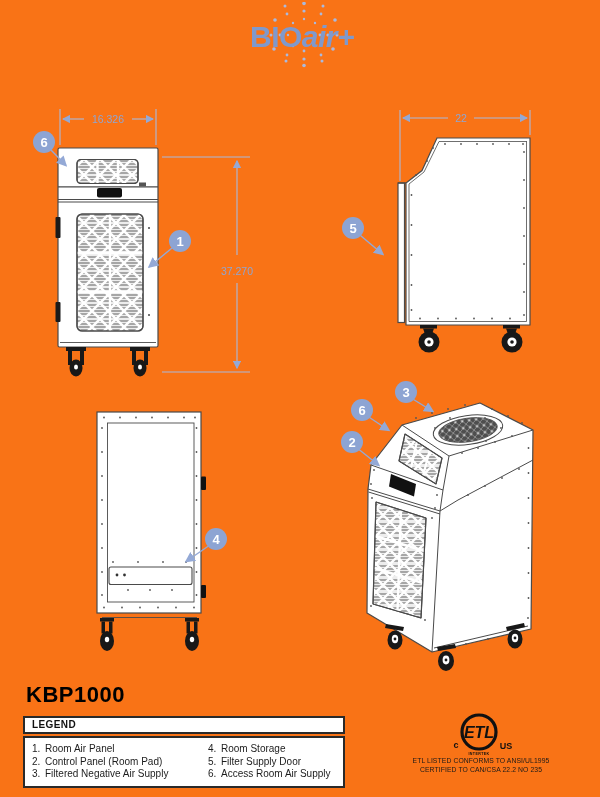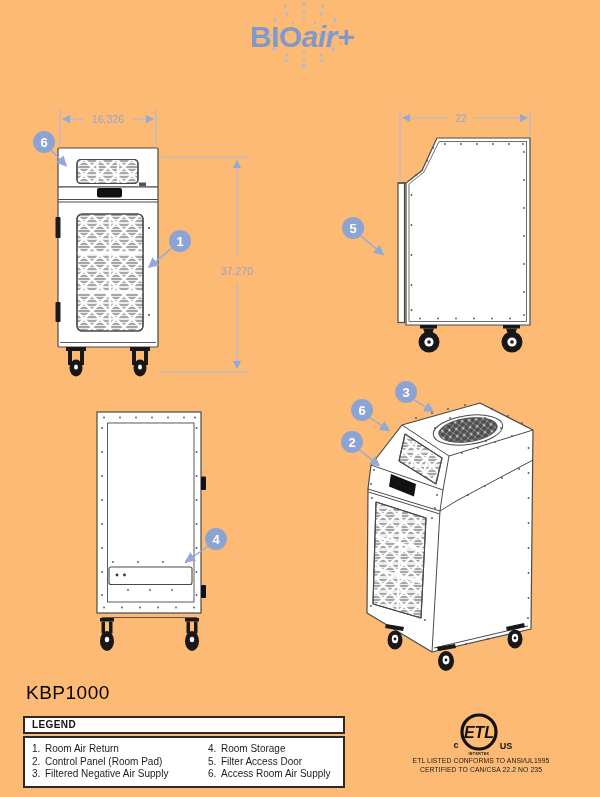"BIOair+" .canvas { background: #fdba74 -> #f97316 }
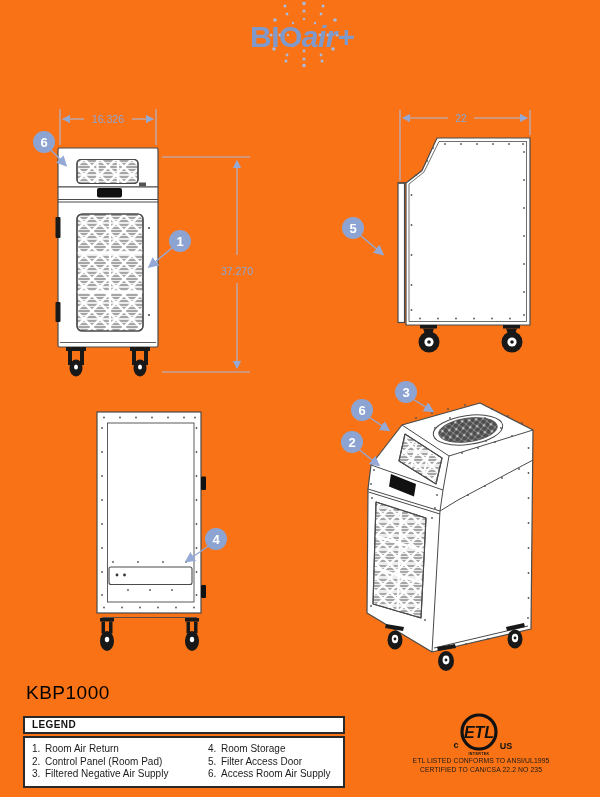"KBP1000" .model-title { font-size: 19px -> 22px; font-weight: normal -> bold }
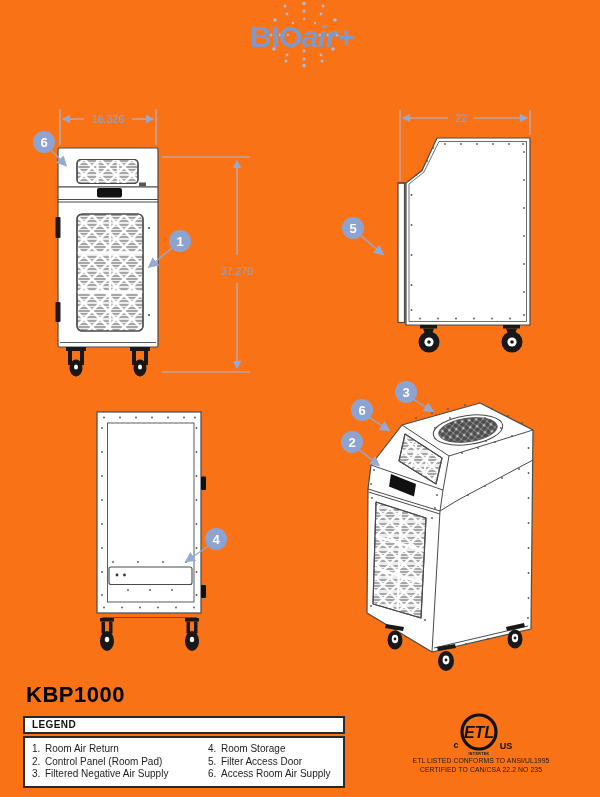"Room Air Return" span { text: Return -> Panel }
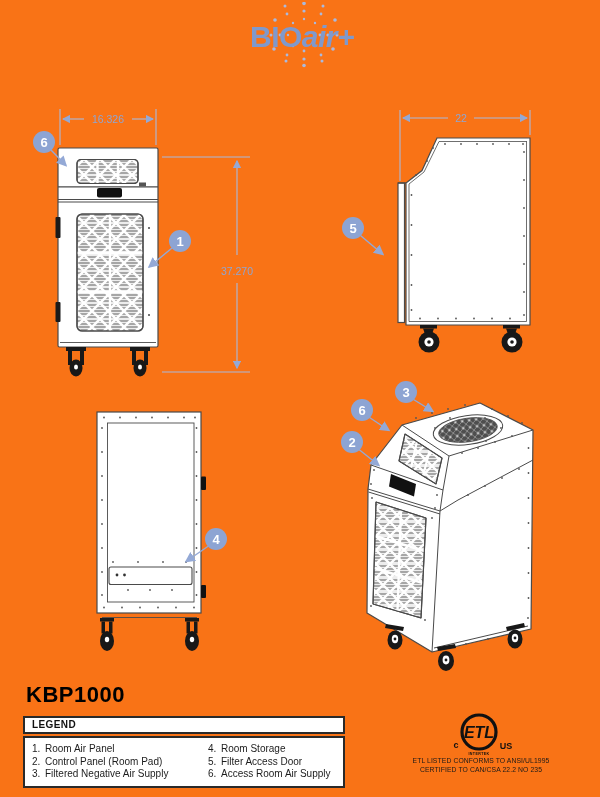"Filter Access Door" span { text: Access -> Supply }
